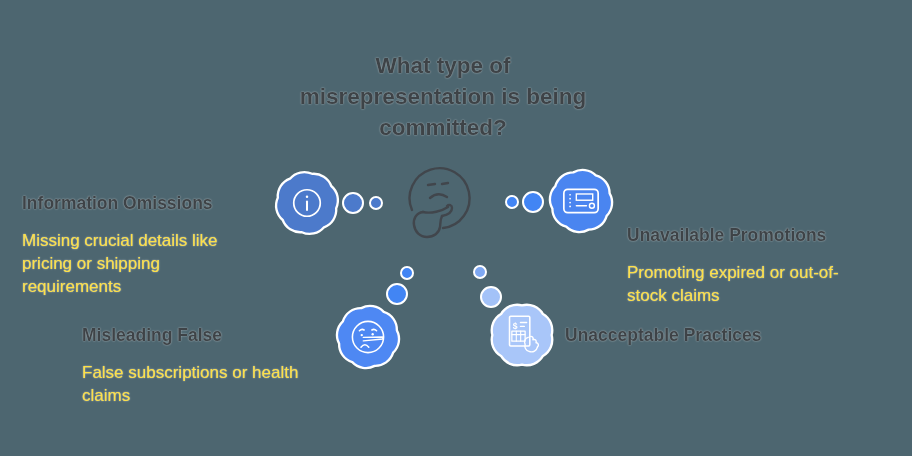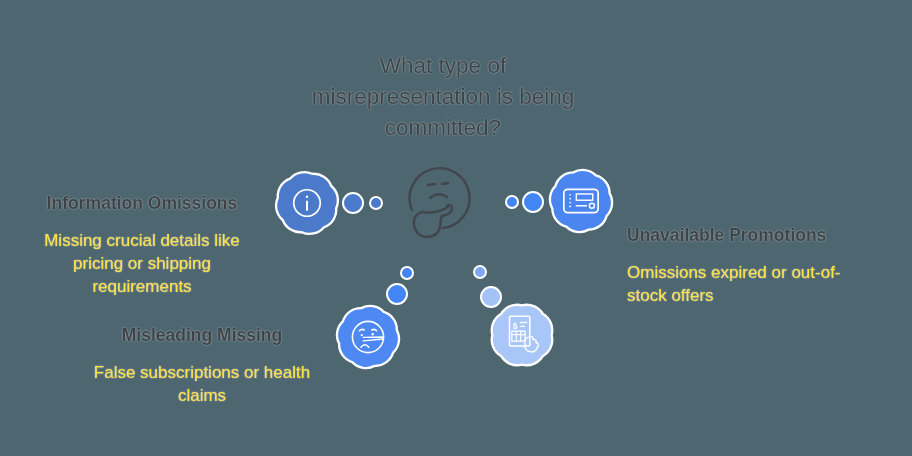"What type of" .title { font-weight: 400 -> 700 }
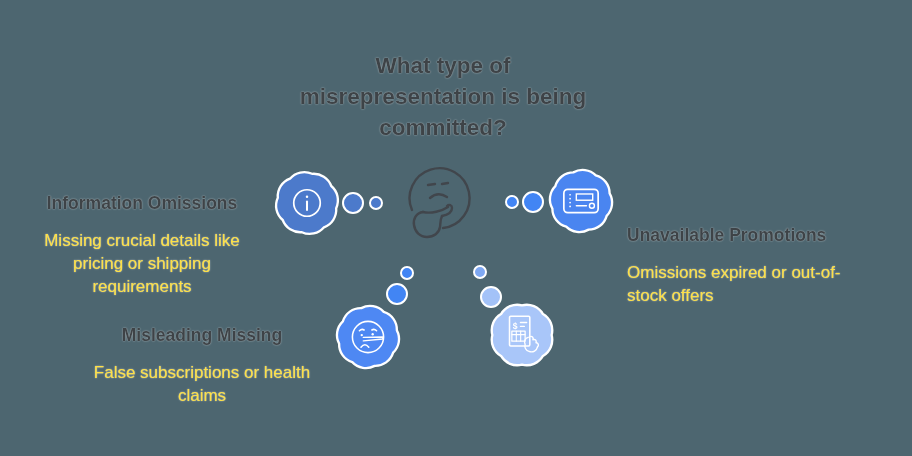"Information Omissions" .align-right { text-align: center -> left }
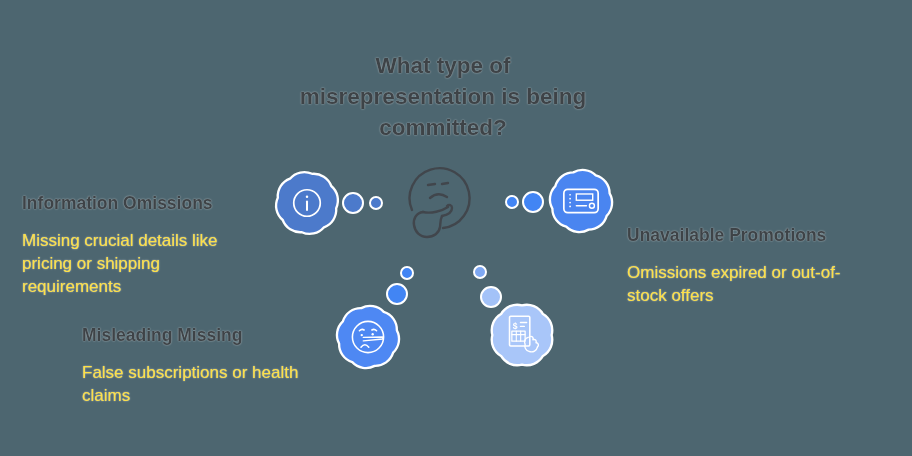"Omissions expired or out-of-stock offers" p.halo { text: Omissions expired or out-of-stock offers -> Promoting expired or out-of-stock claims }
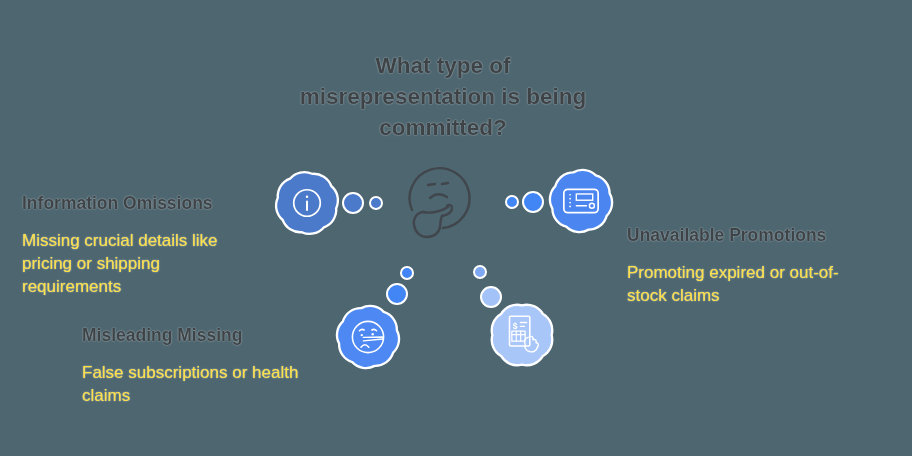"Misleading Missing" h3.halo { text: Missing -> False }
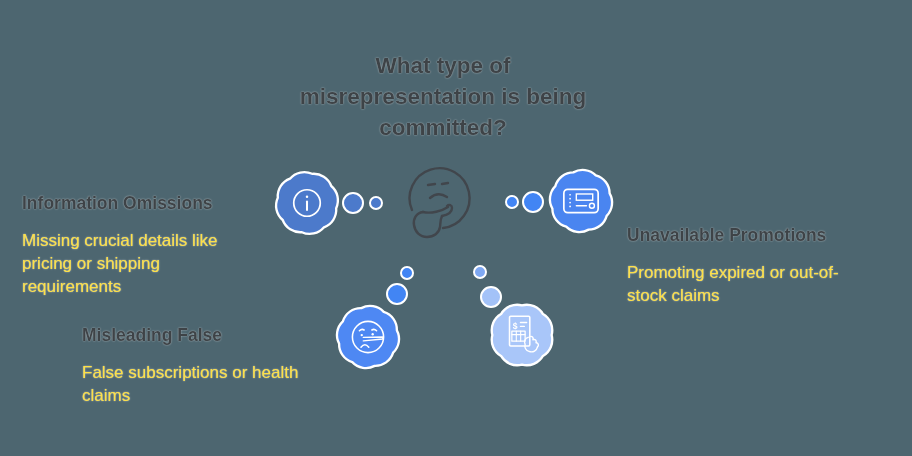"Unacceptable Practices" h3.halo { html: none -> <h3>Unacceptable Practices</h3> }
